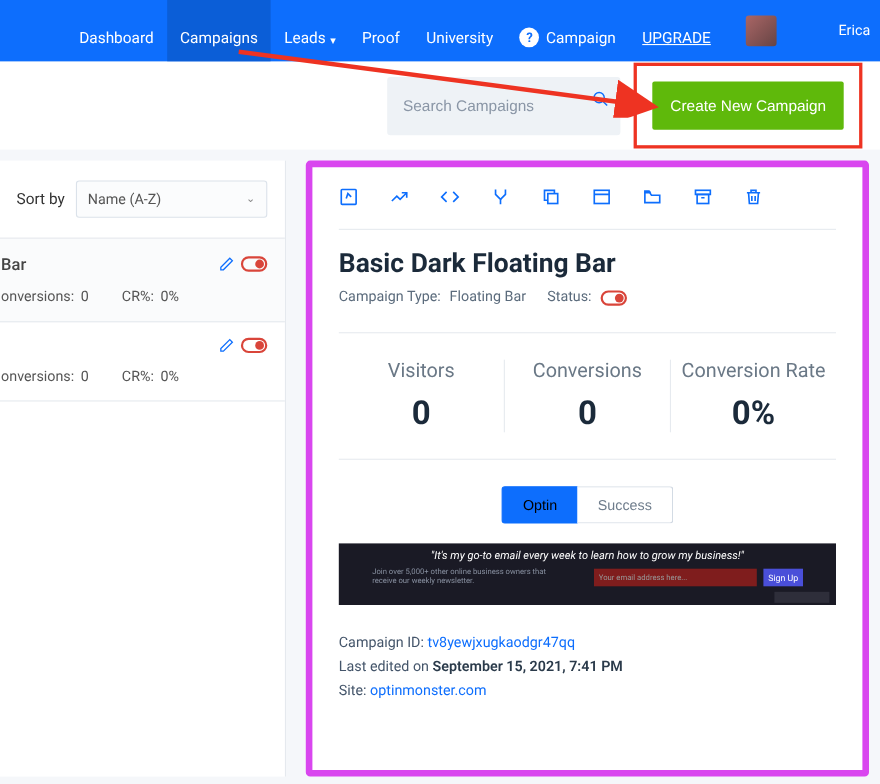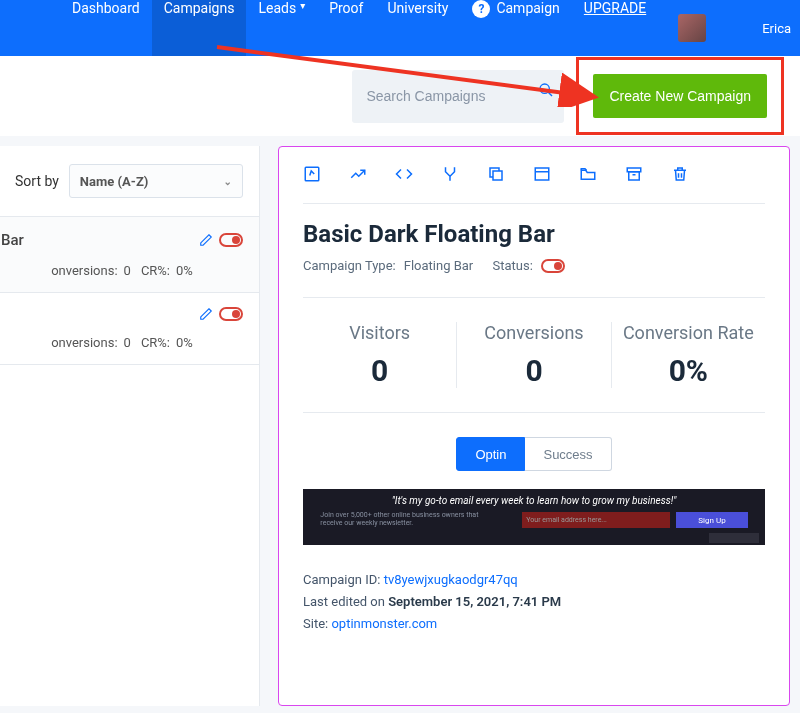"Dashboard" .nav-item { align-items: flex-start -> flex-end; padding: 0 12px -> 13px 12px }
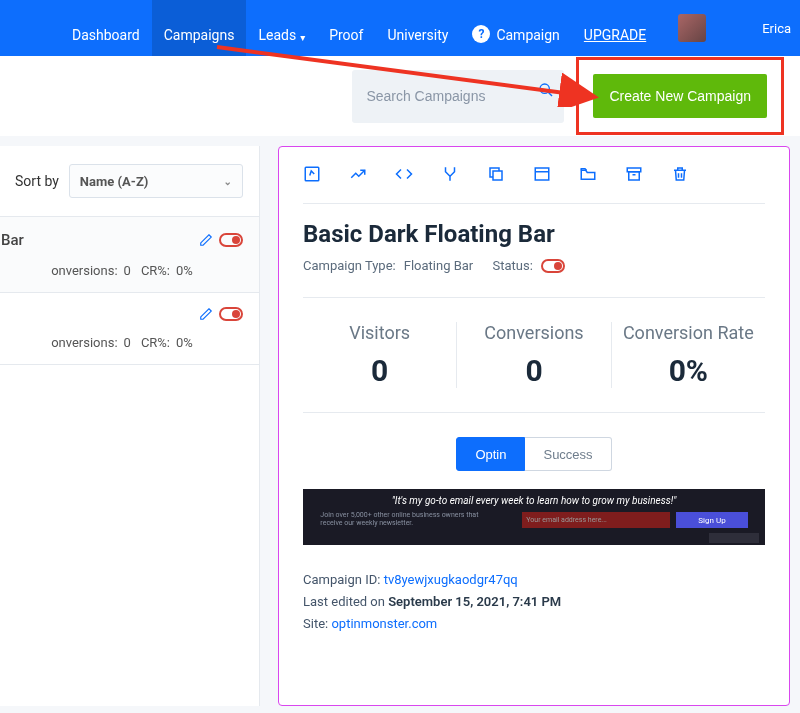"Name (A-Z)" .sort-select { font-weight: bold -> none }
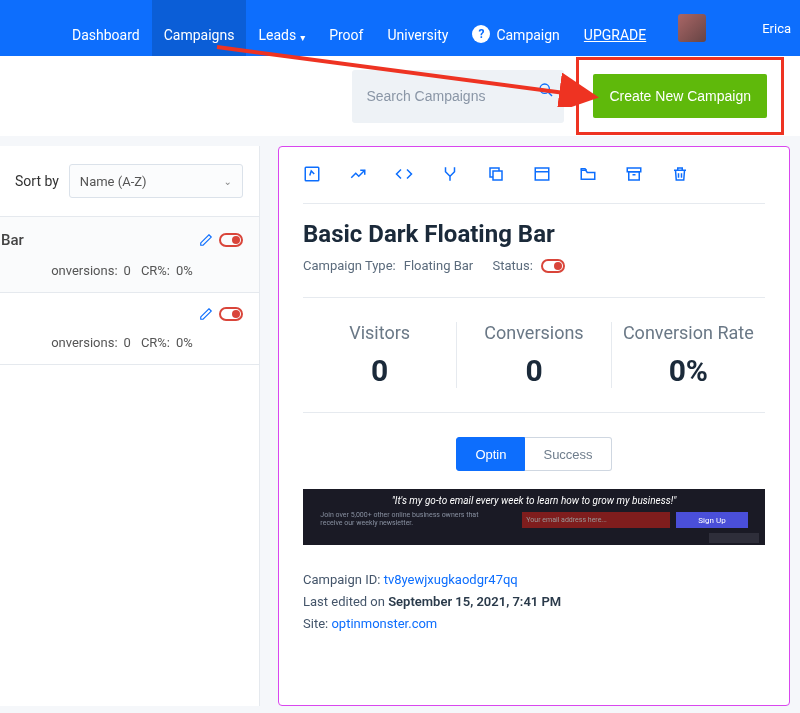"Basic Dark Floating Bar" .main { border: 1px solid #d946ef -> 6px solid #d946ef }
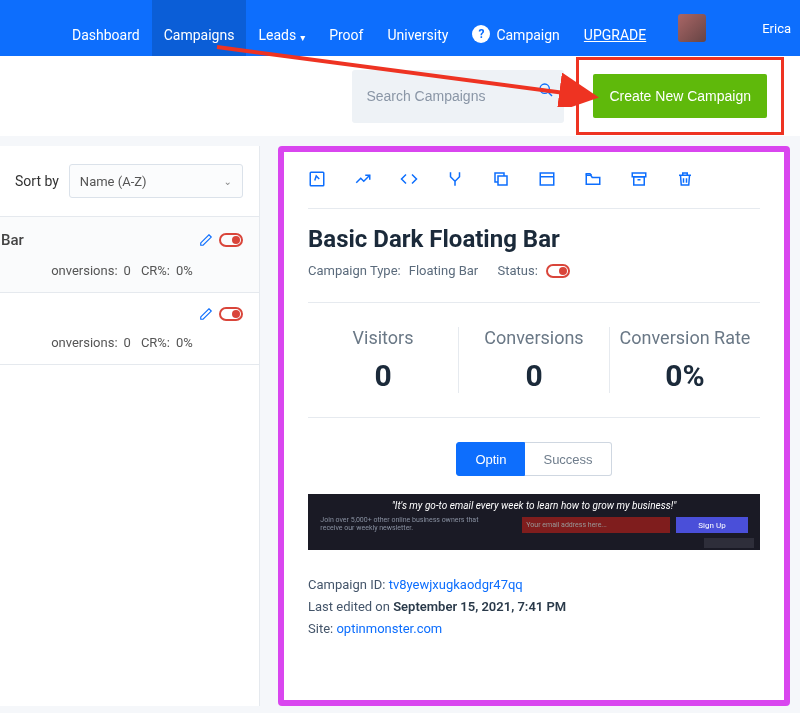"onversions:" .side-row2 { gap: 10px -> 30px; justify-content: center -> none }
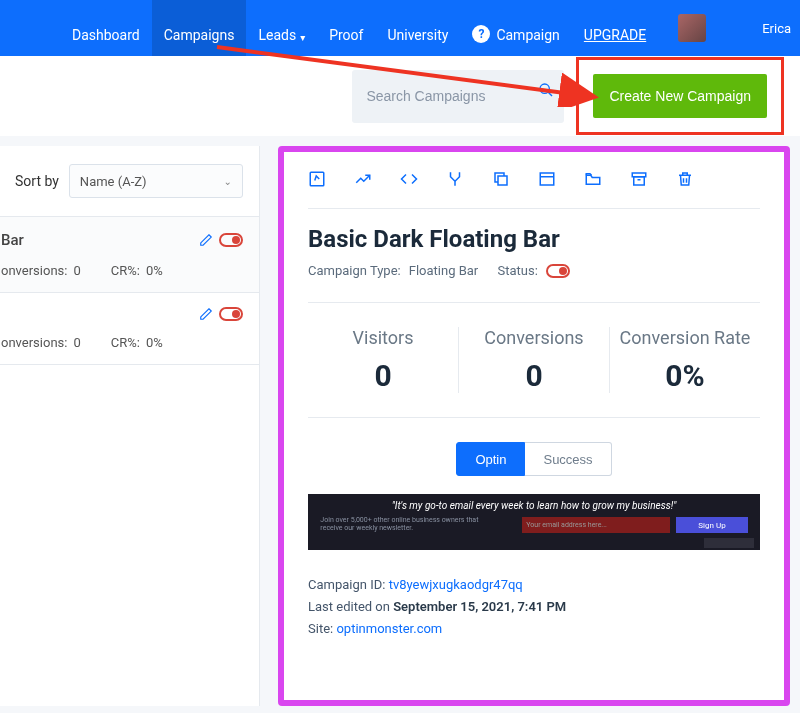"Optin" .tab-btn.active { color: #ffffff -> #000000 }
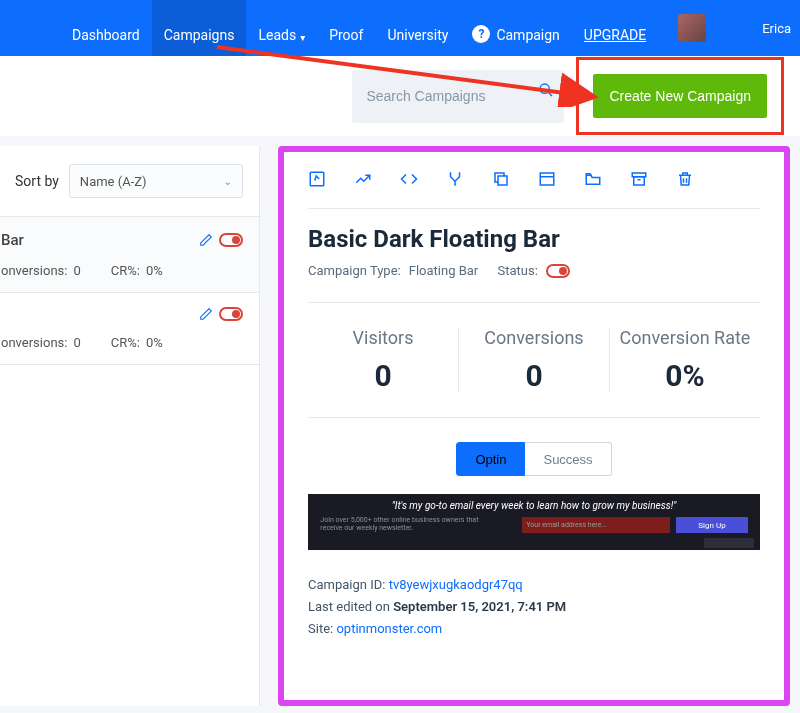"Sign Up" .preview-btn { padding: 0 22px -> 0 4px }
